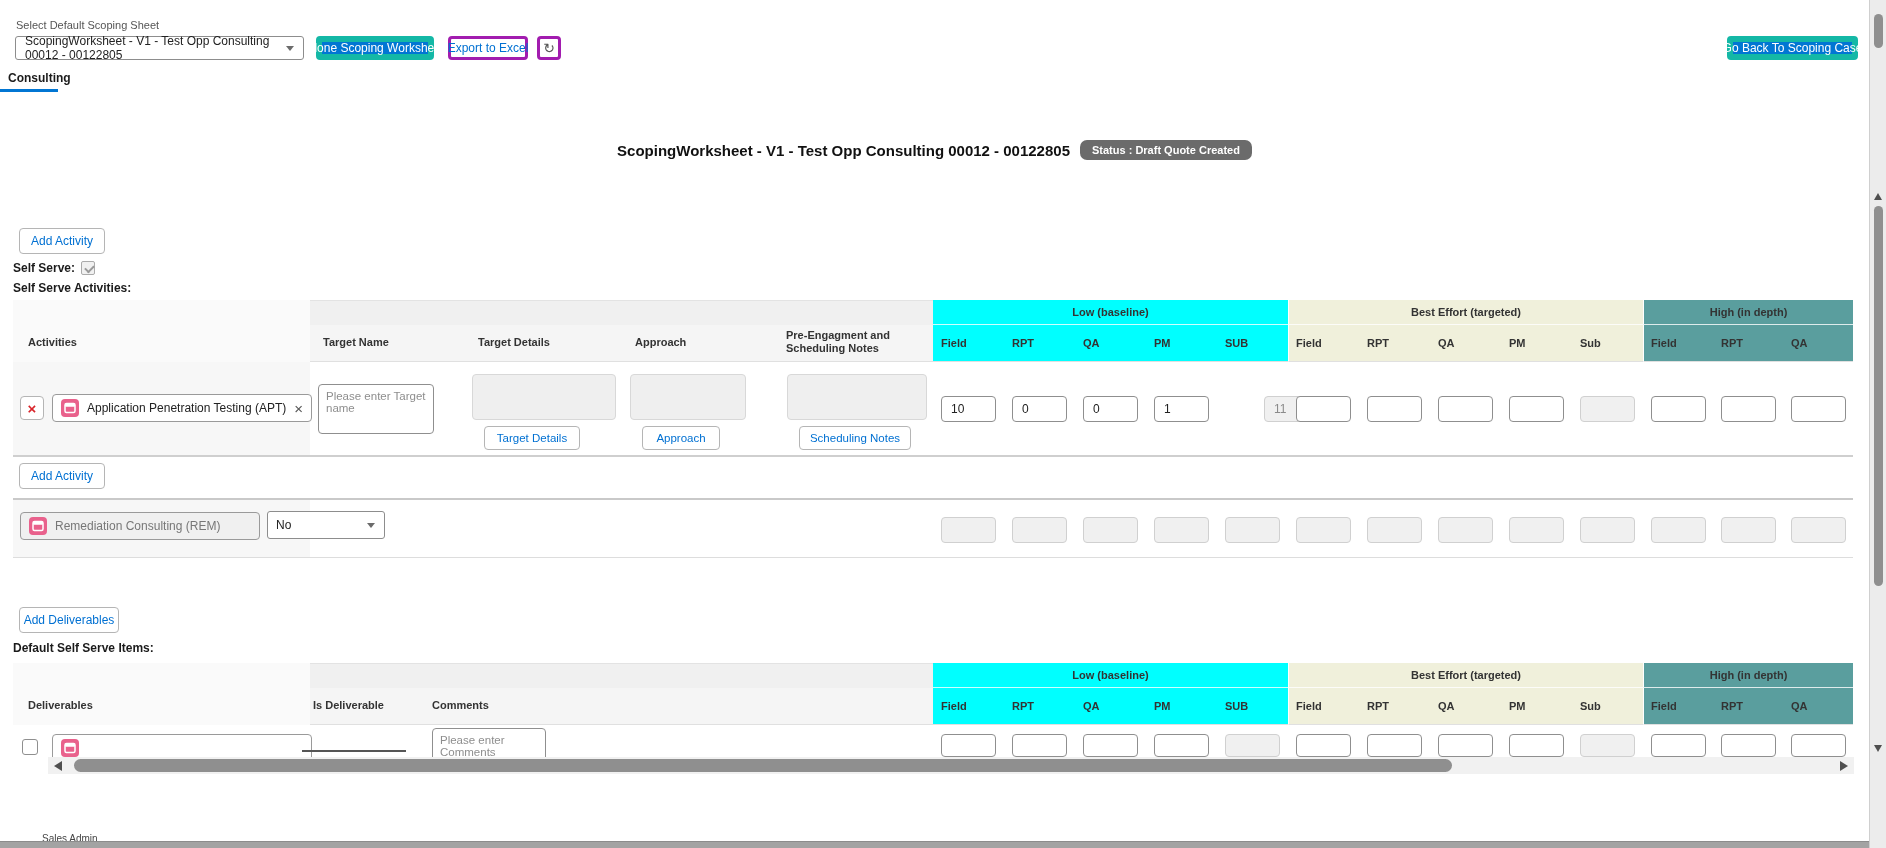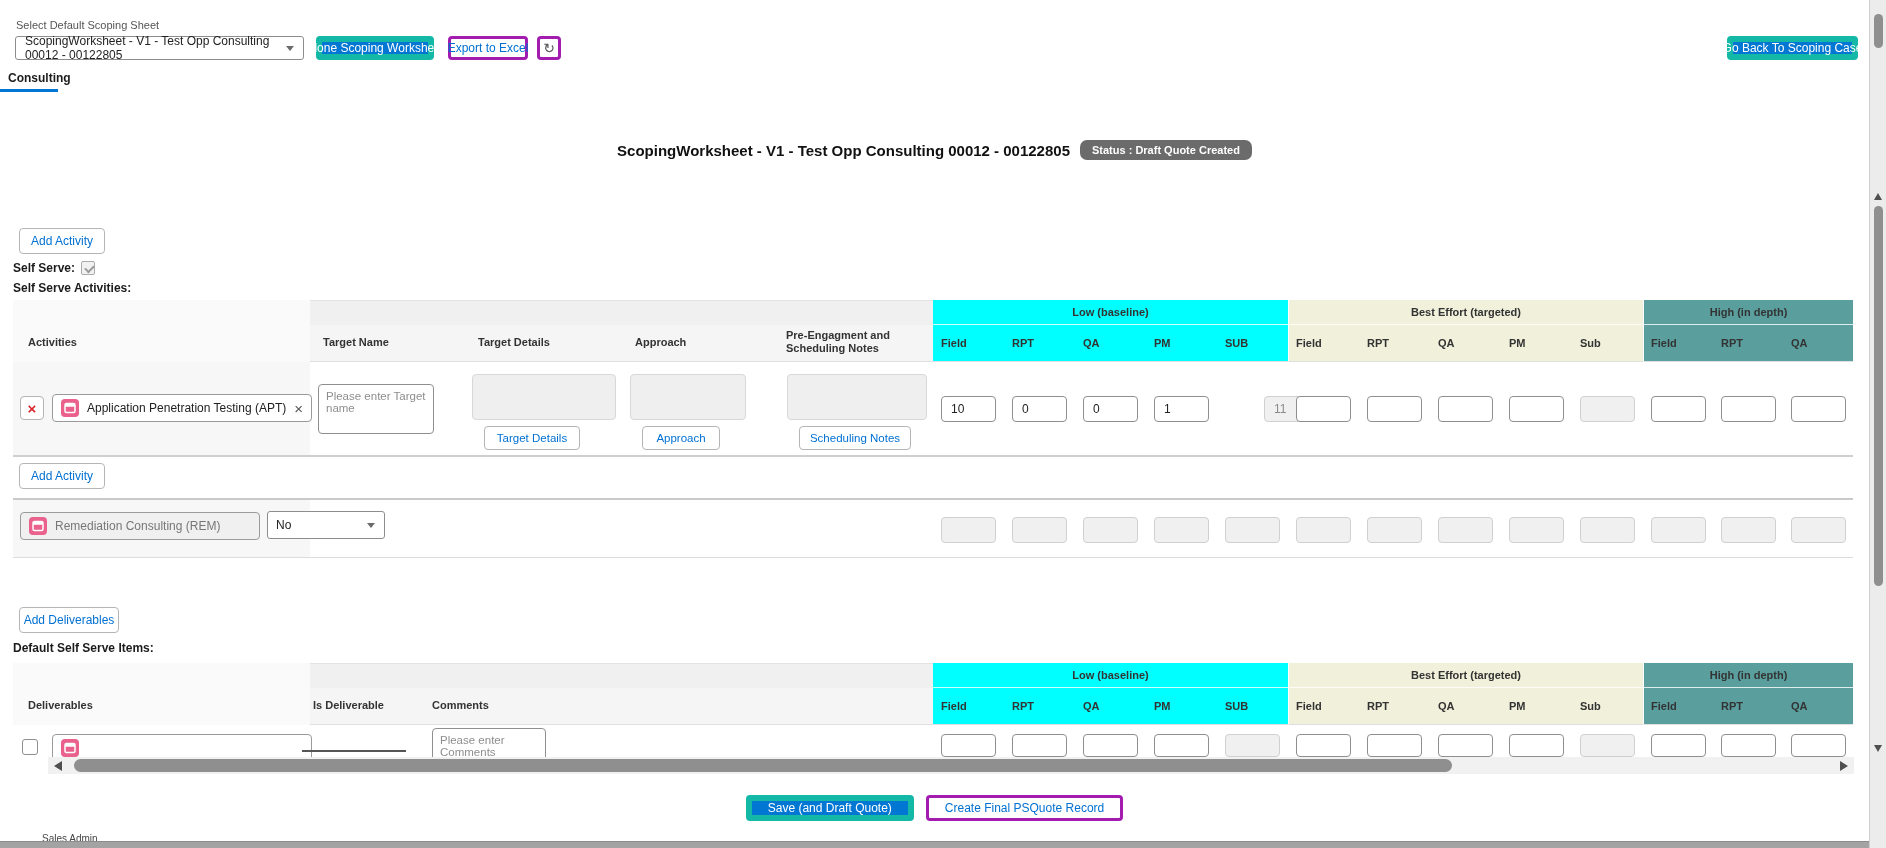"Save (and Draft Quote)" div.abs { html: <div> <span>Save (and Draft Quote)</span> <span>Create Final PSQuote Record</span> </div> -> none }
